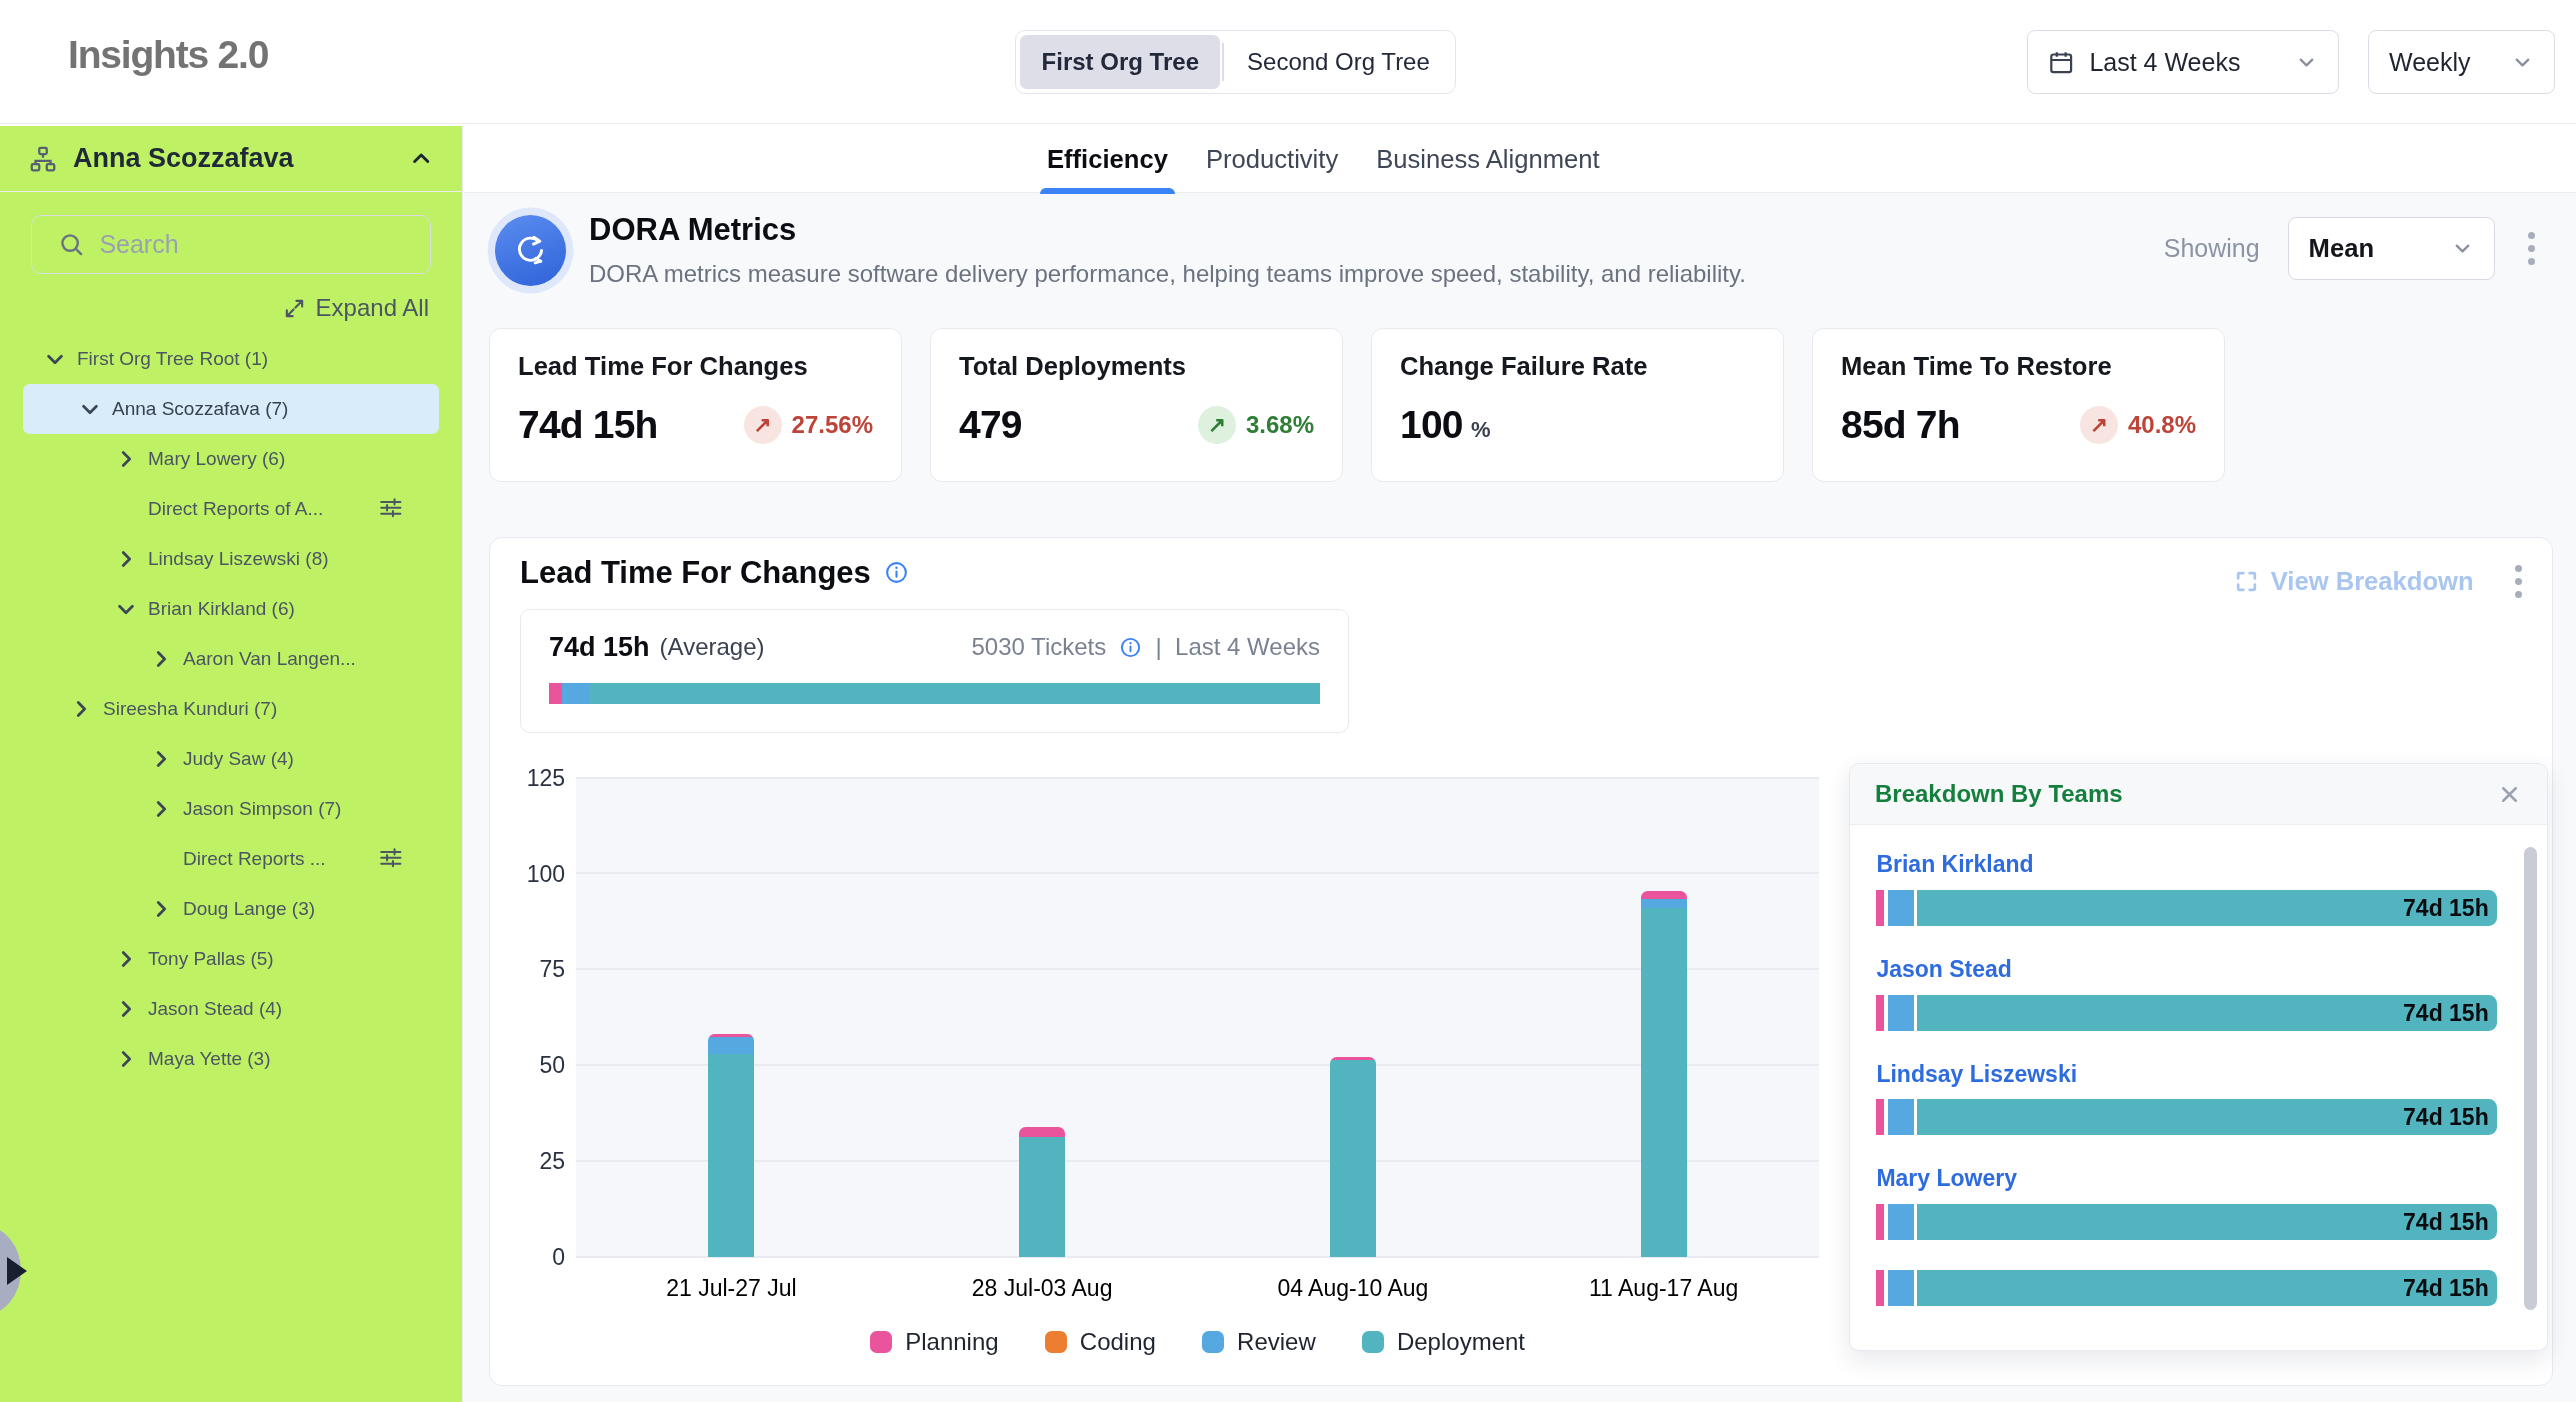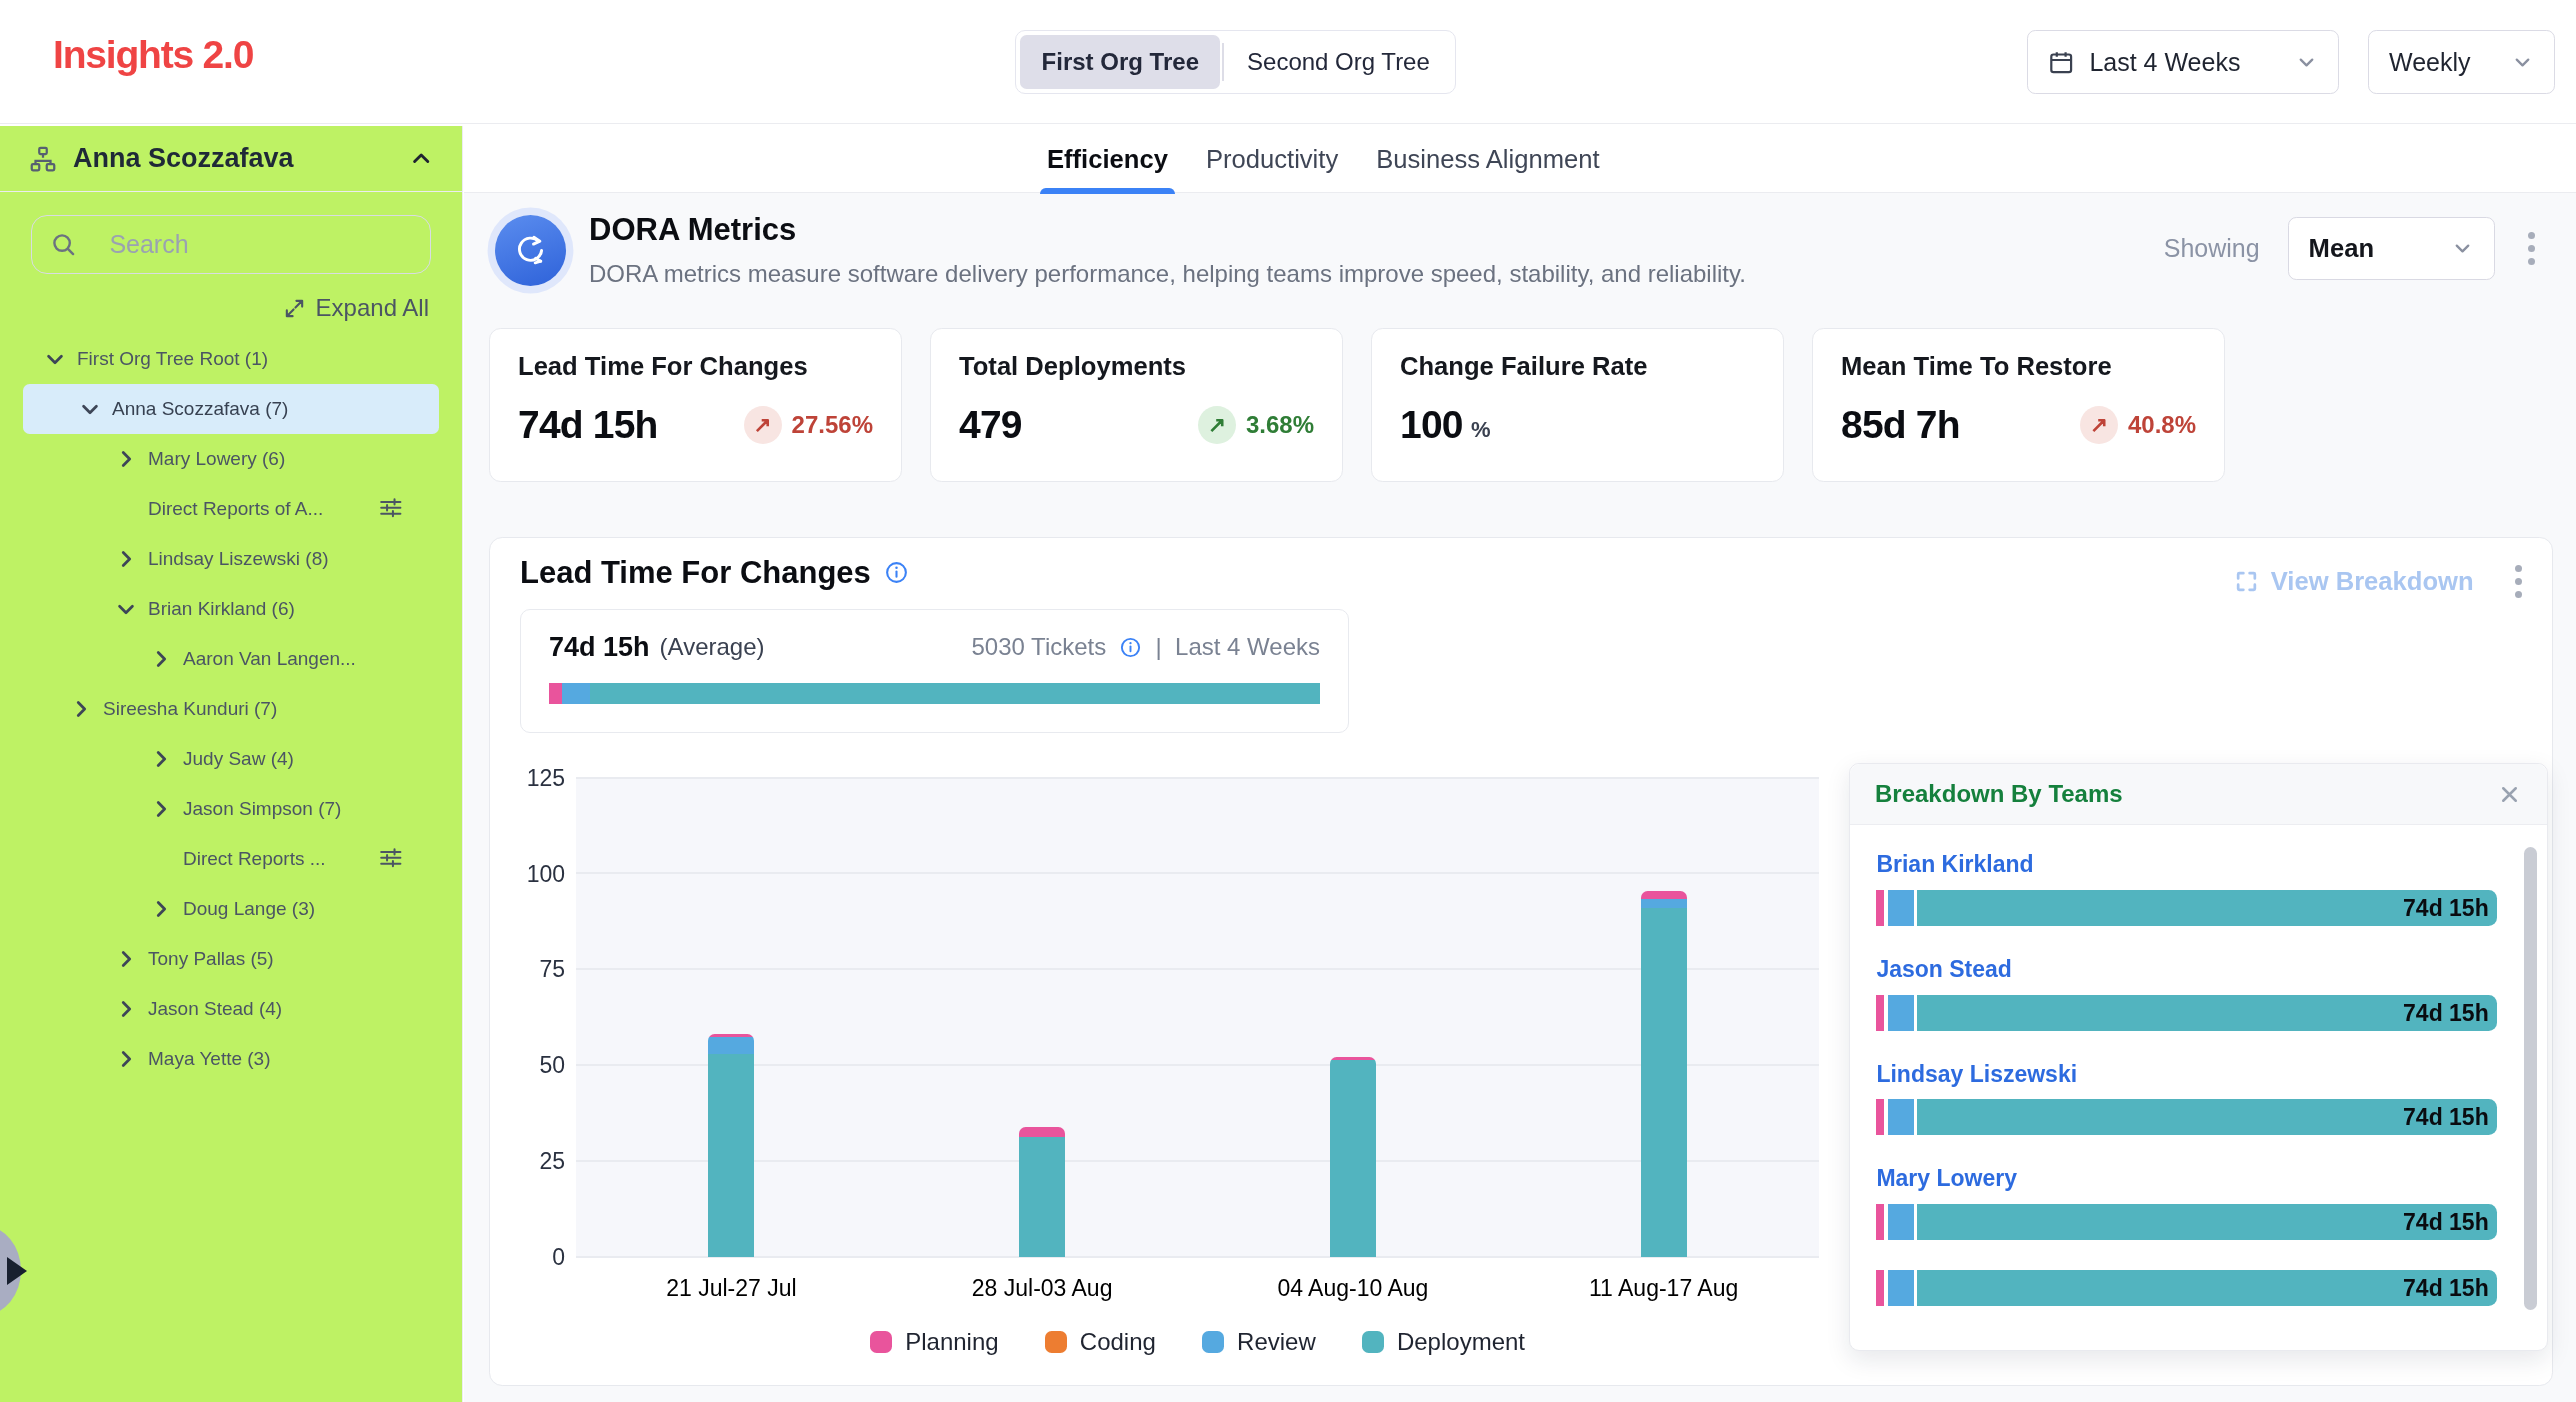"Insights 2.0" .app-title { color: #ef4444 -> #737373; left: 53px -> 68px }
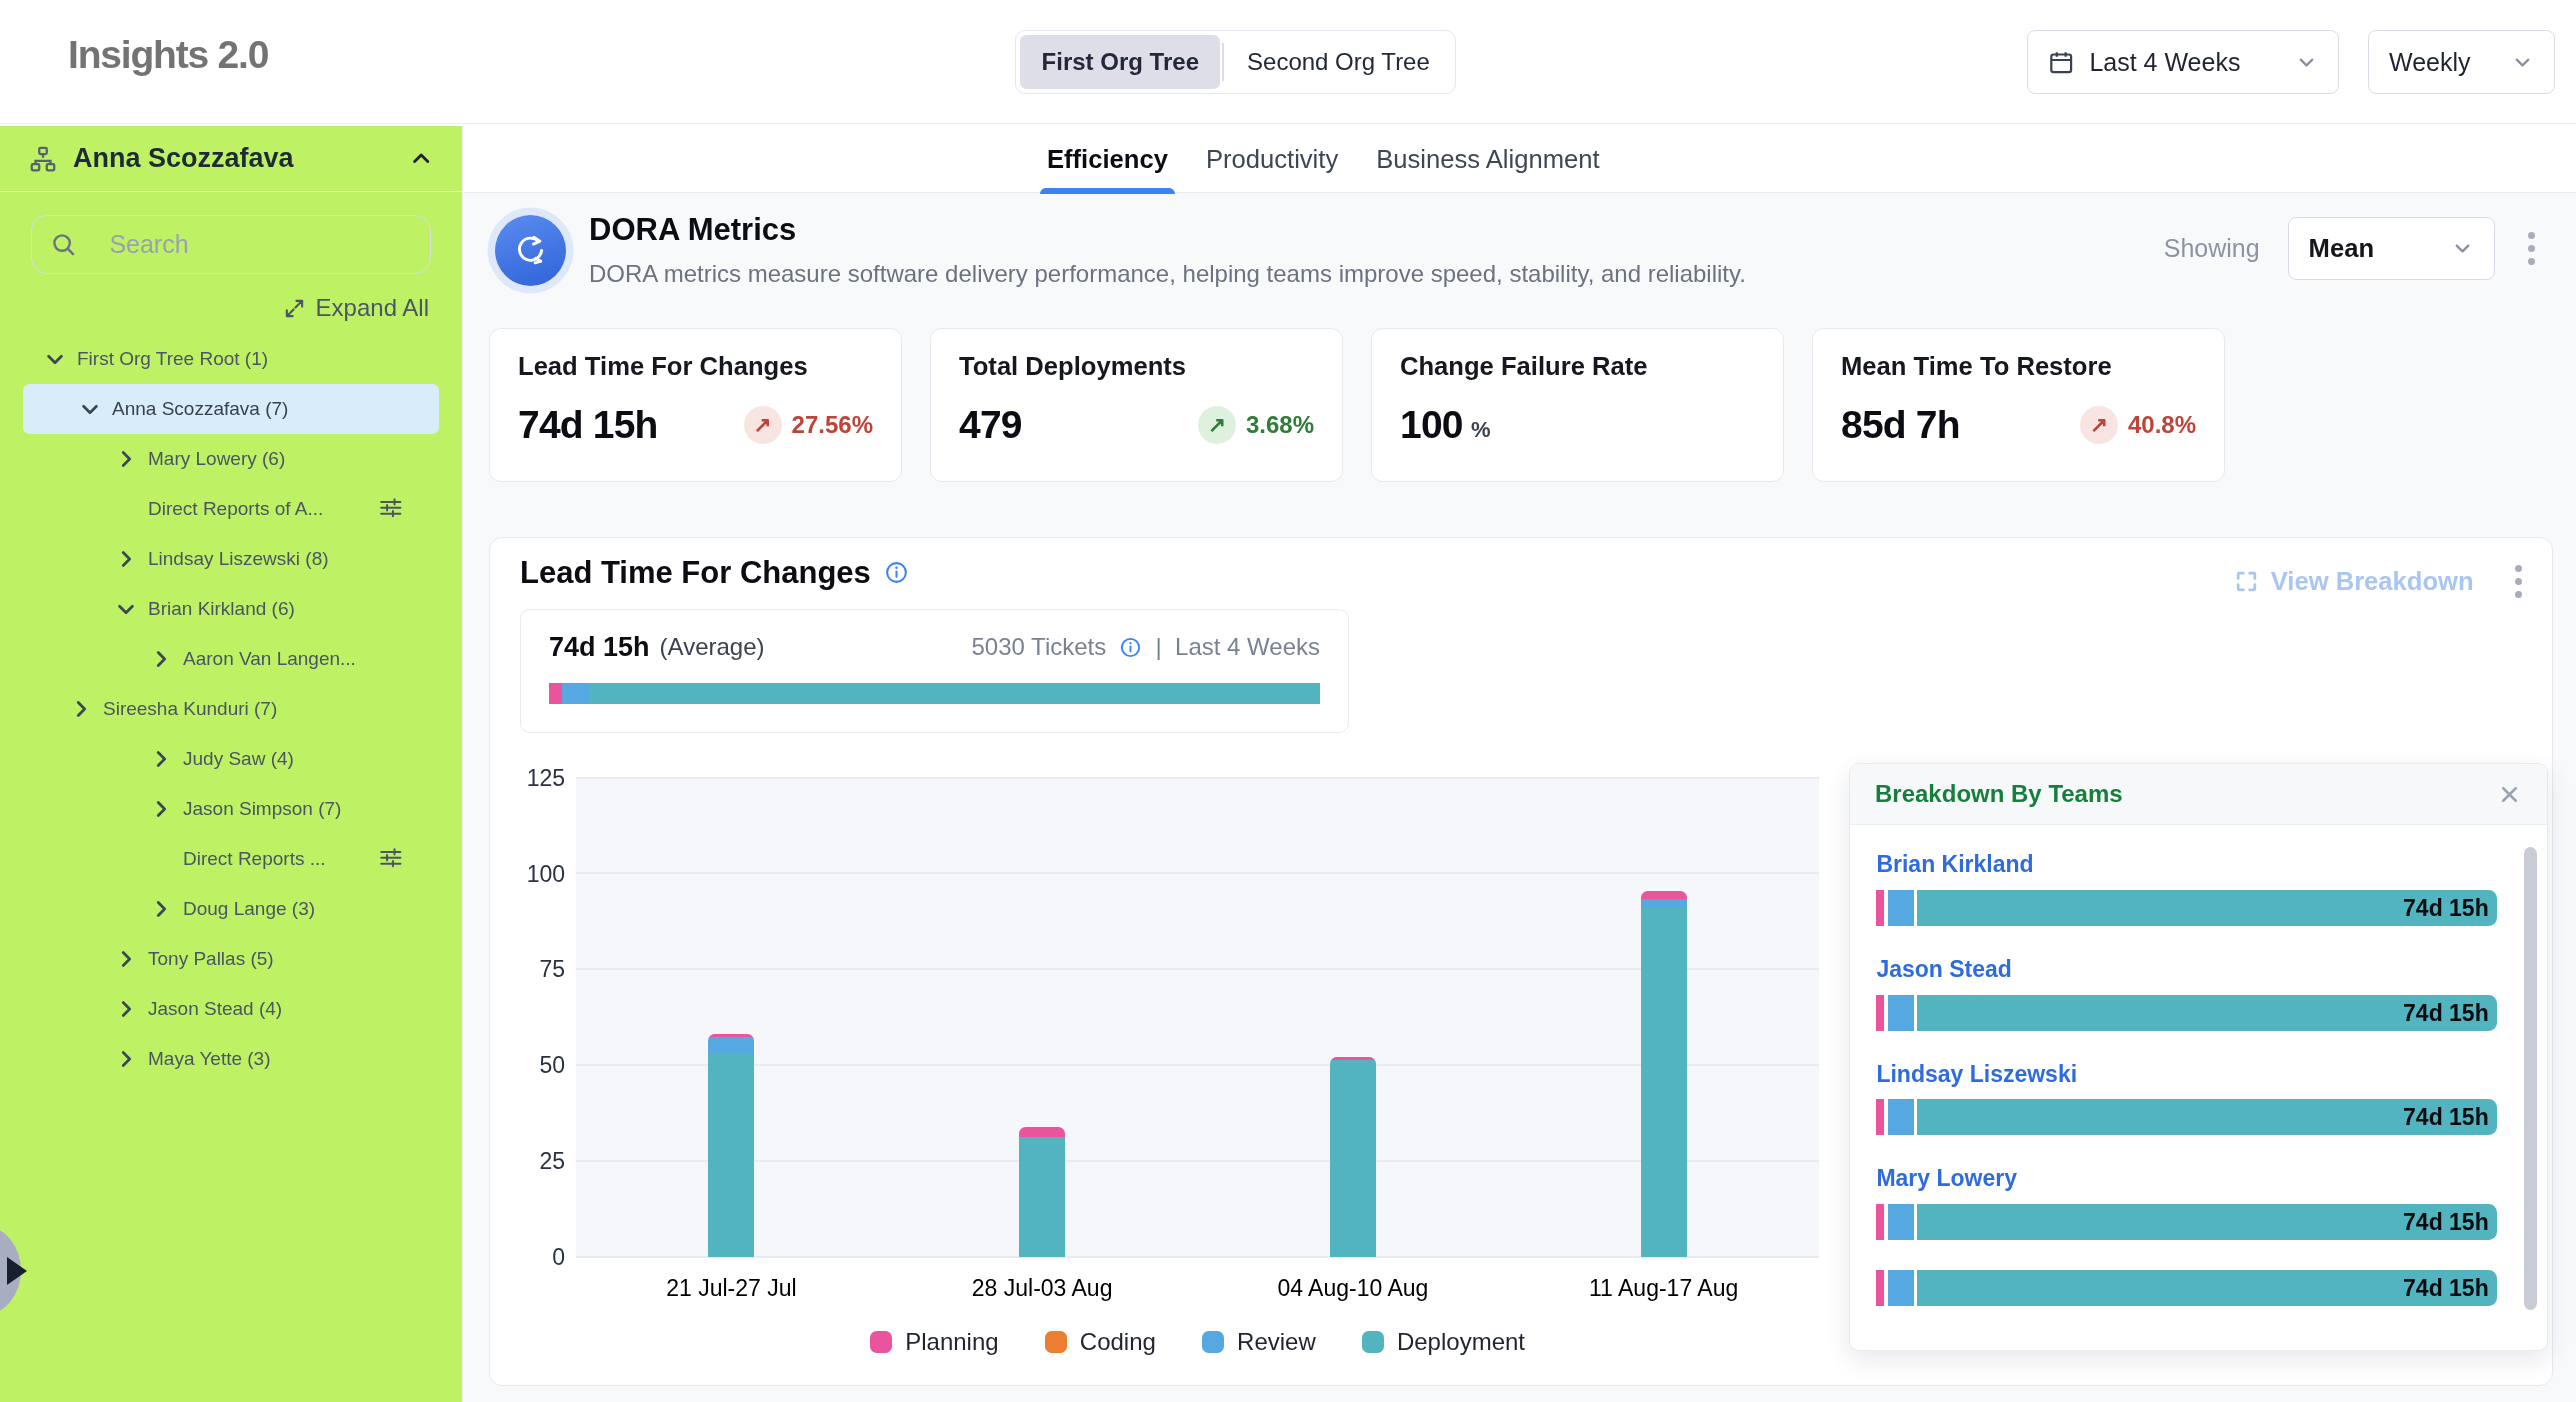"Search" .search-wrap { border-radius: 16px -> 10px; gap: 31px -> 13px; padding: 0 18px -> 0 26px }
